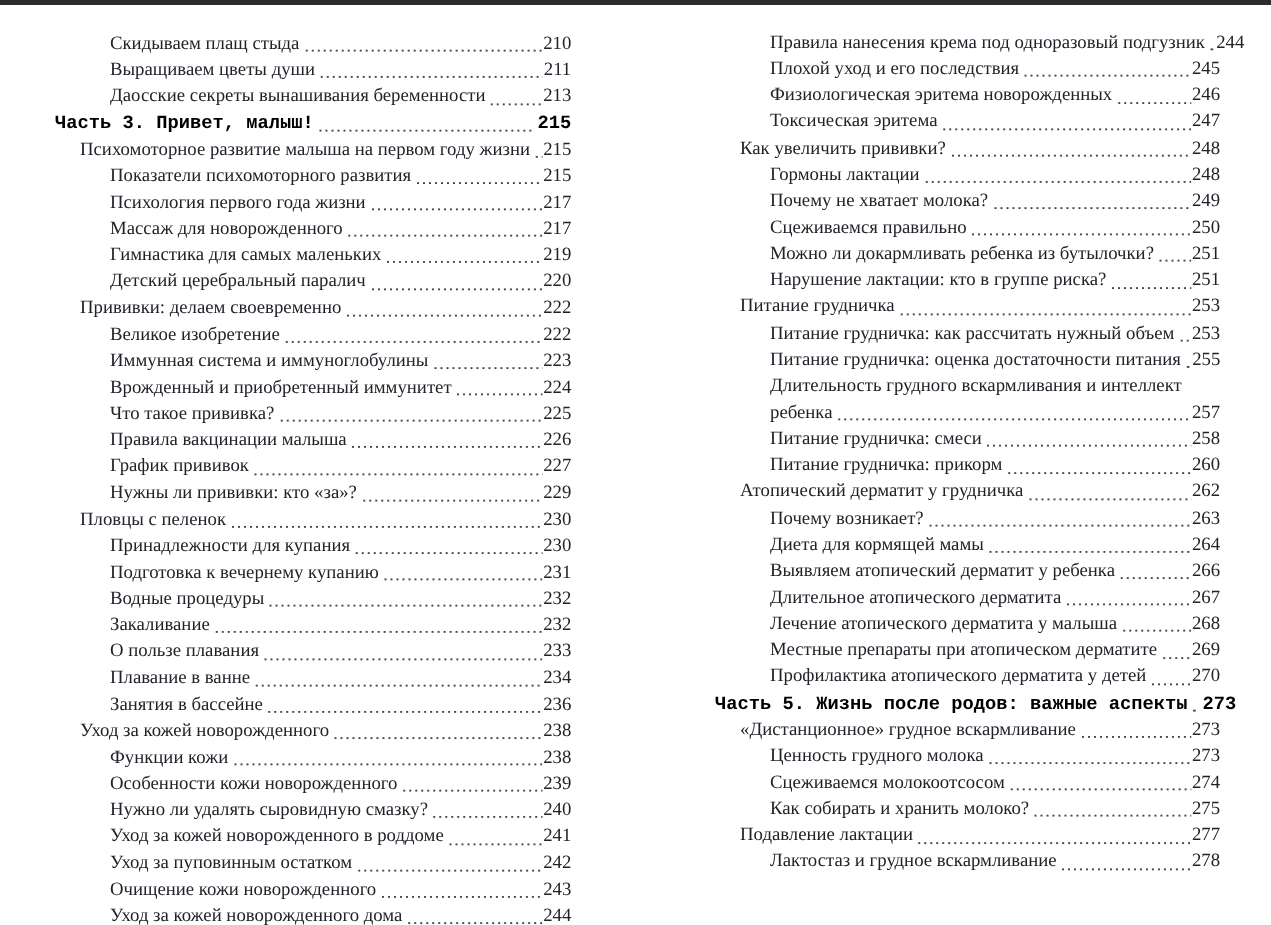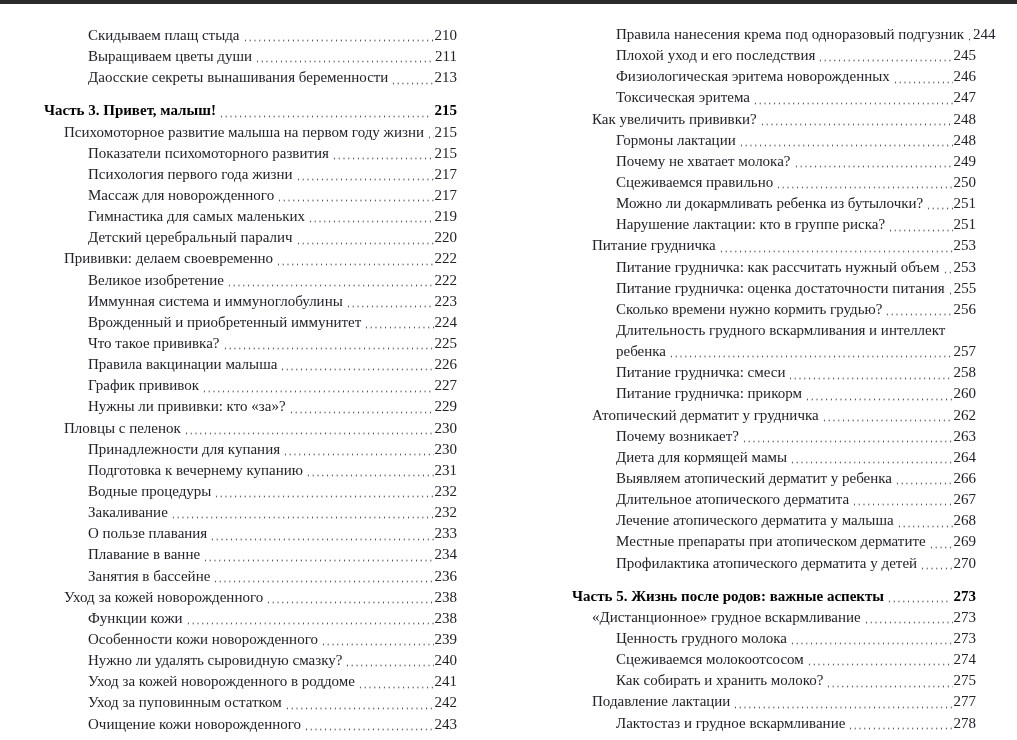"Часть 3. Привет, малыш!" .row.gap { font-family: none -> Liberation Mono, monospace; margin-top: 12px -> 0 }
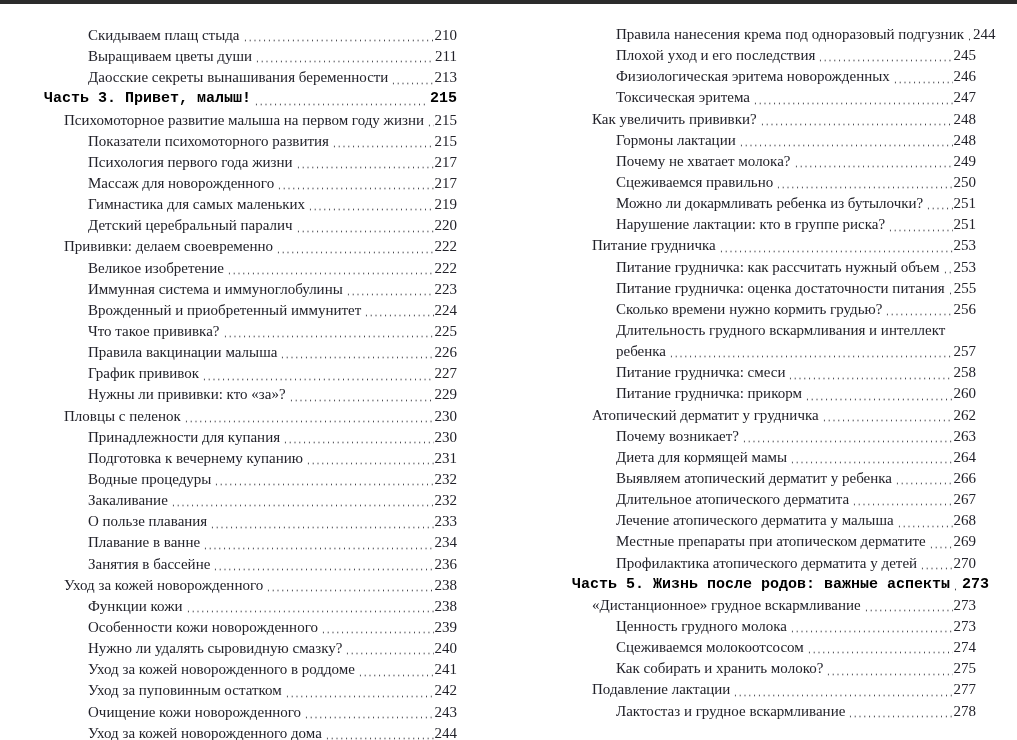"Сколько времени нужно кормить грудью?" div.row { html: <div> <span>Сколько времени нужно кормить грудью?</span> <span></span> <span>256</span> </div> -> none }
